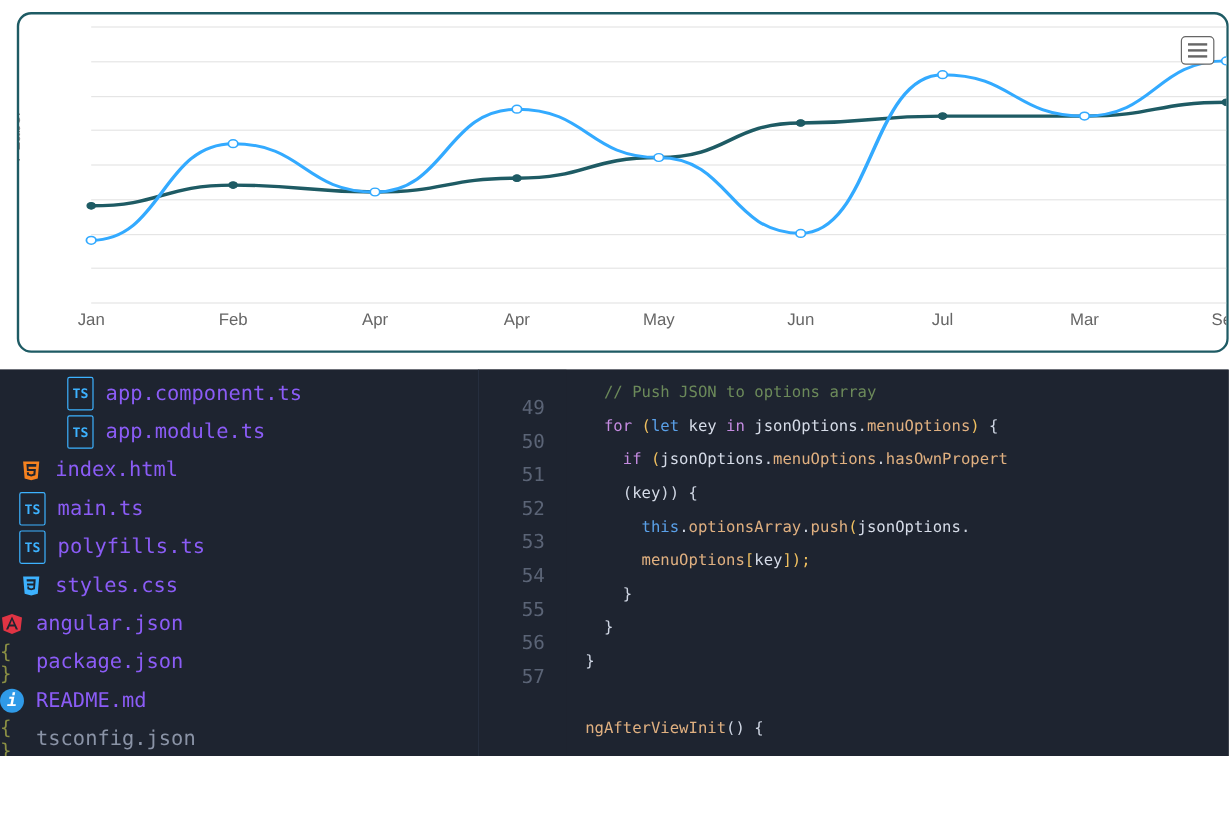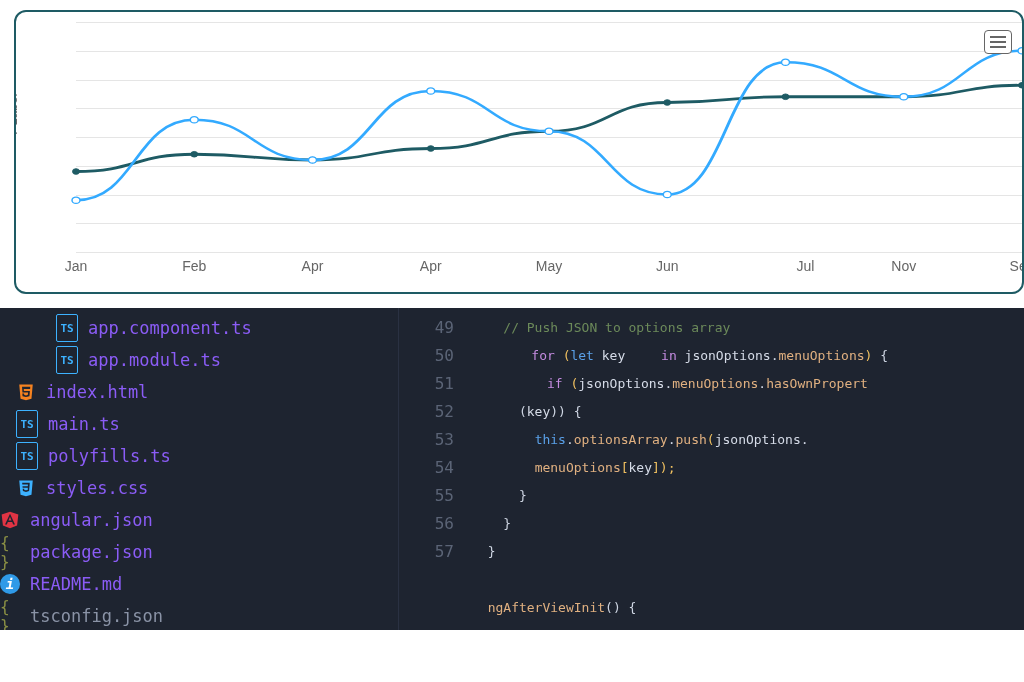"Jul" span.xlabel { margin-left: 20px -> none }
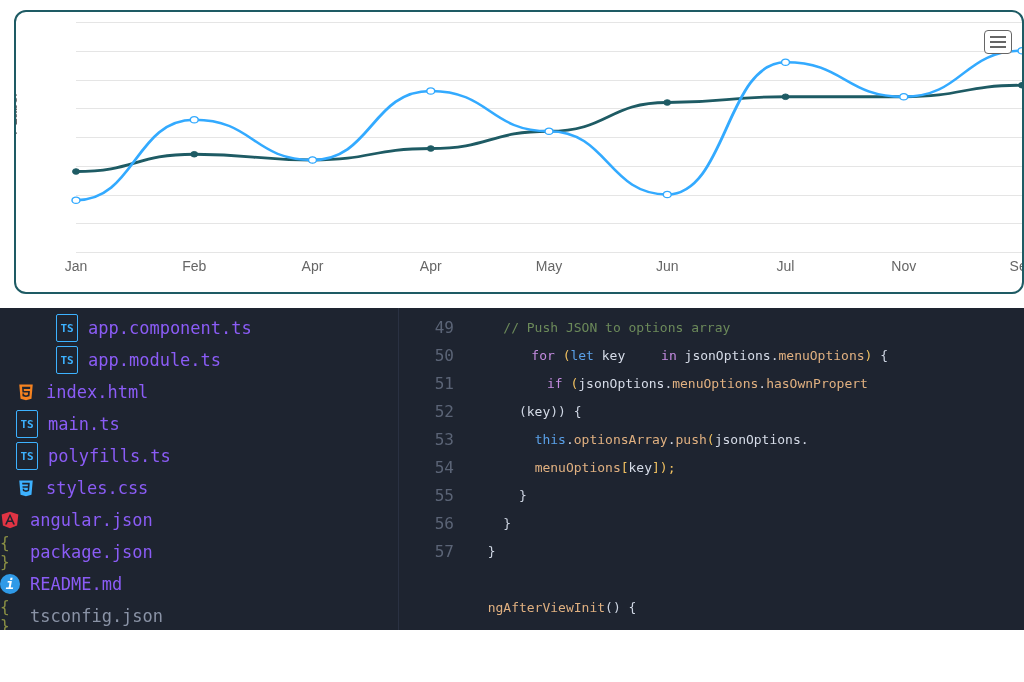"Nov" span.xlabel { text: Nov -> Mar }
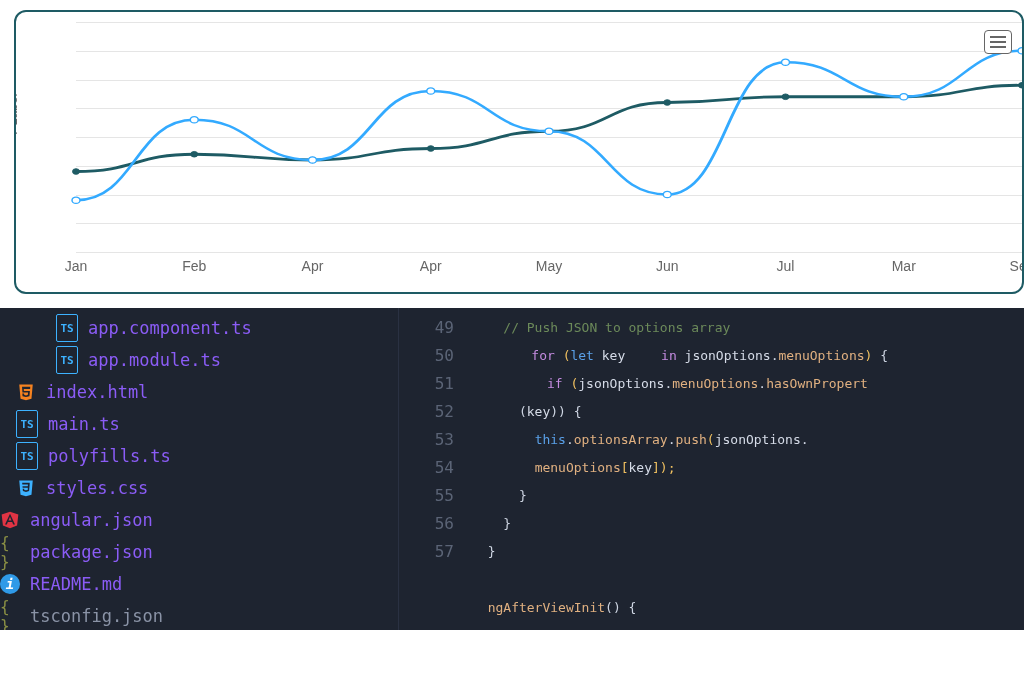"49" .gutter { padding-top: 6px -> 18px }
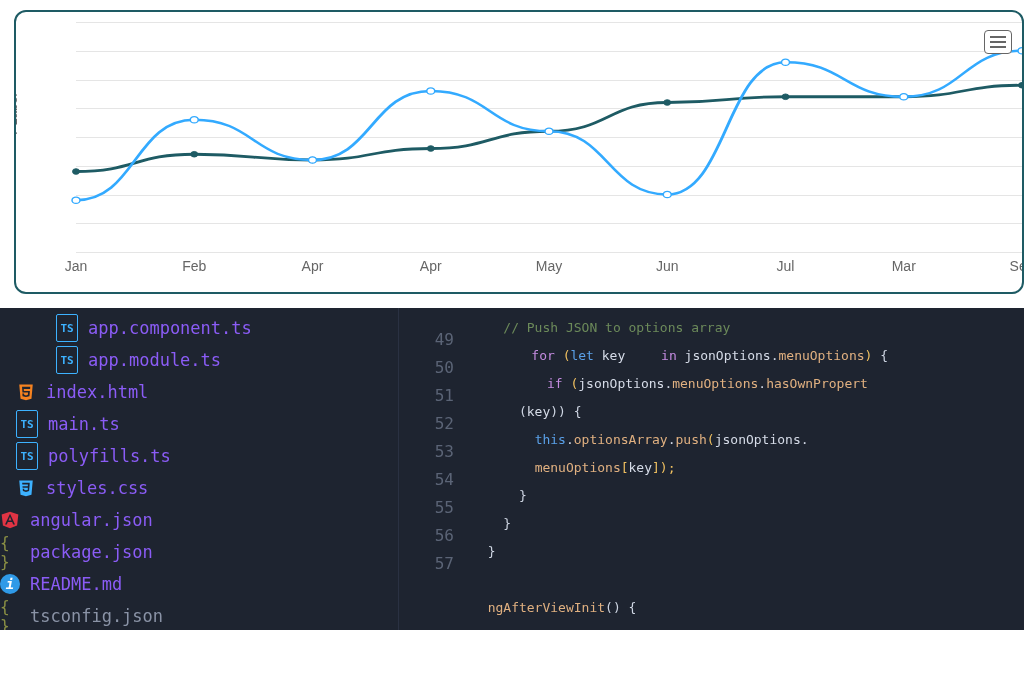"for" .tok-kw2 { margin-left: 28px -> none }
